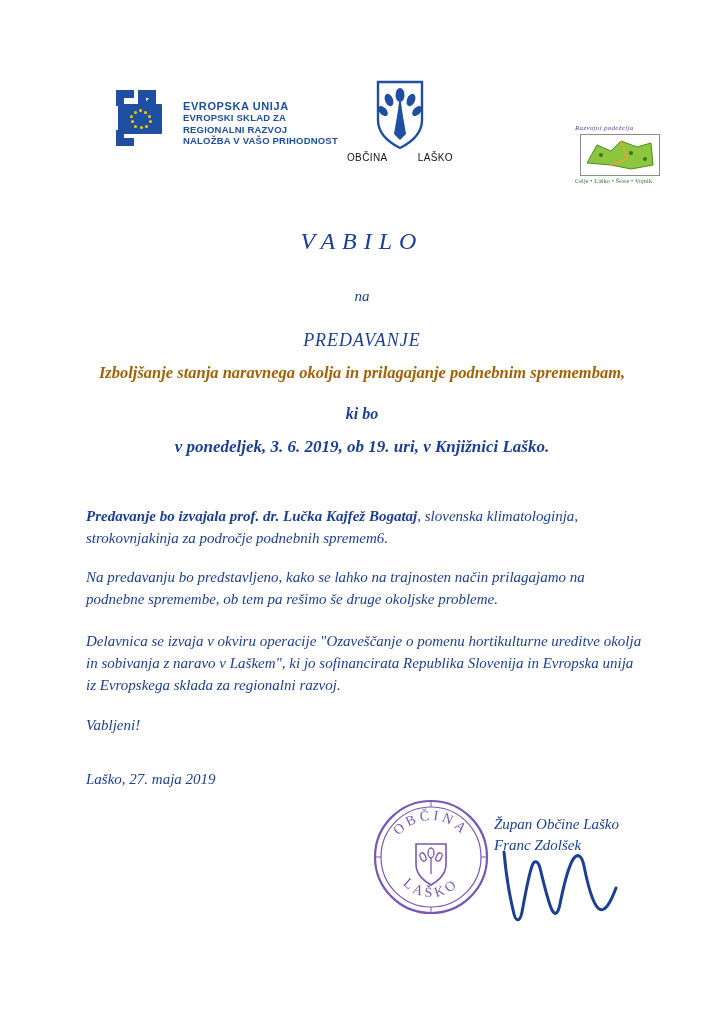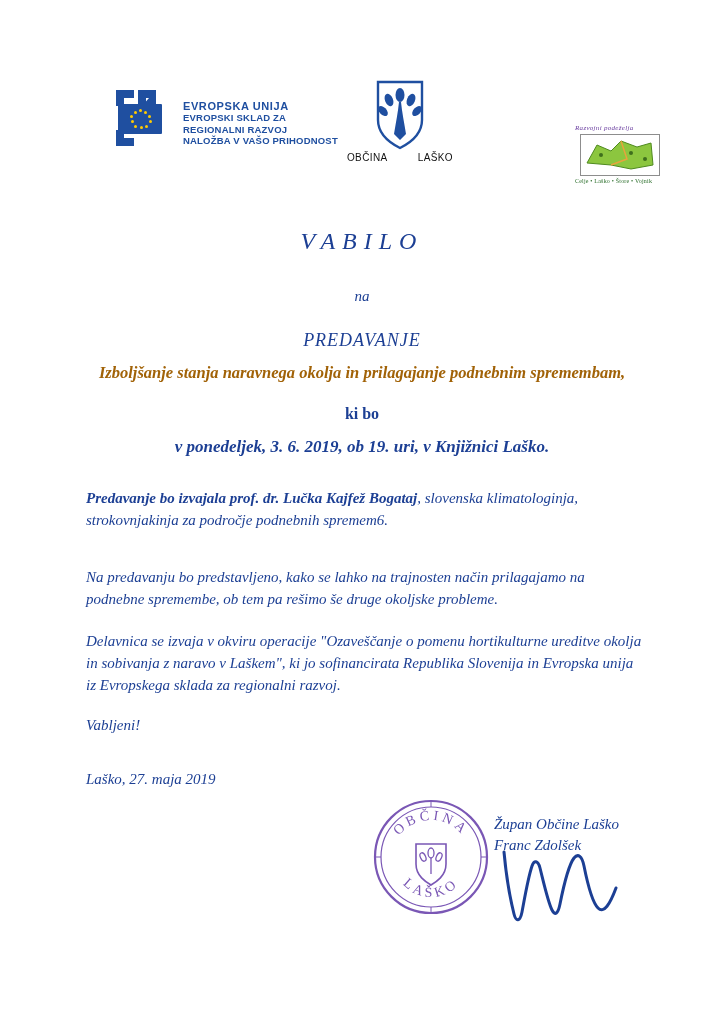"ki bo" .kibo { font-style: none -> italic }
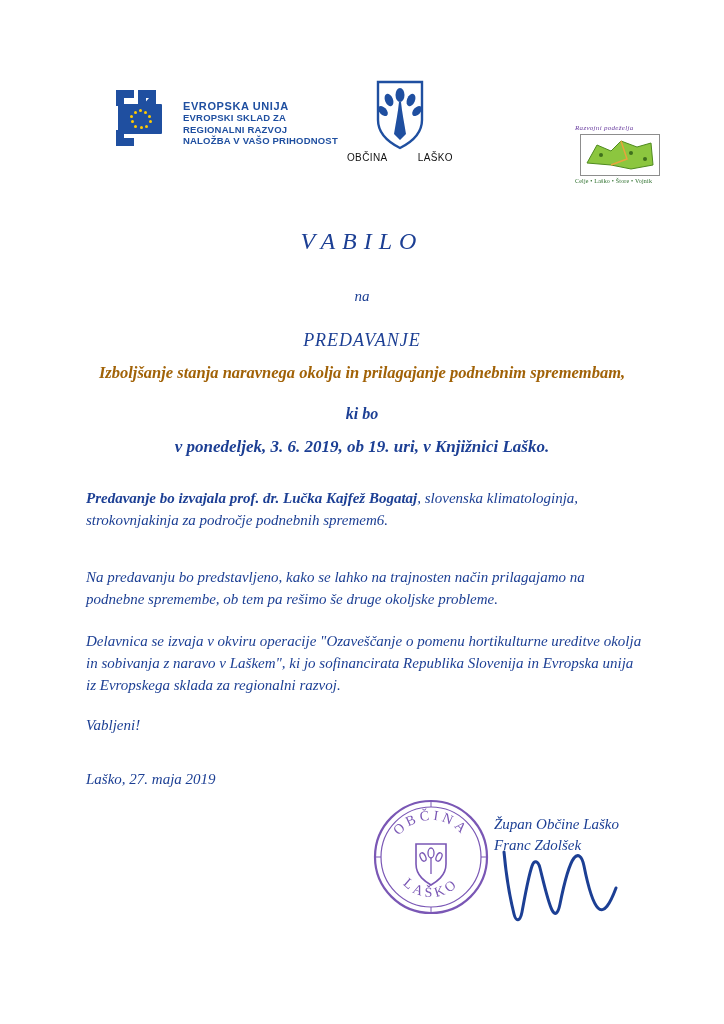"Predavanje bo izvajala prof. dr." .p1 { top: 487px -> 505px }
